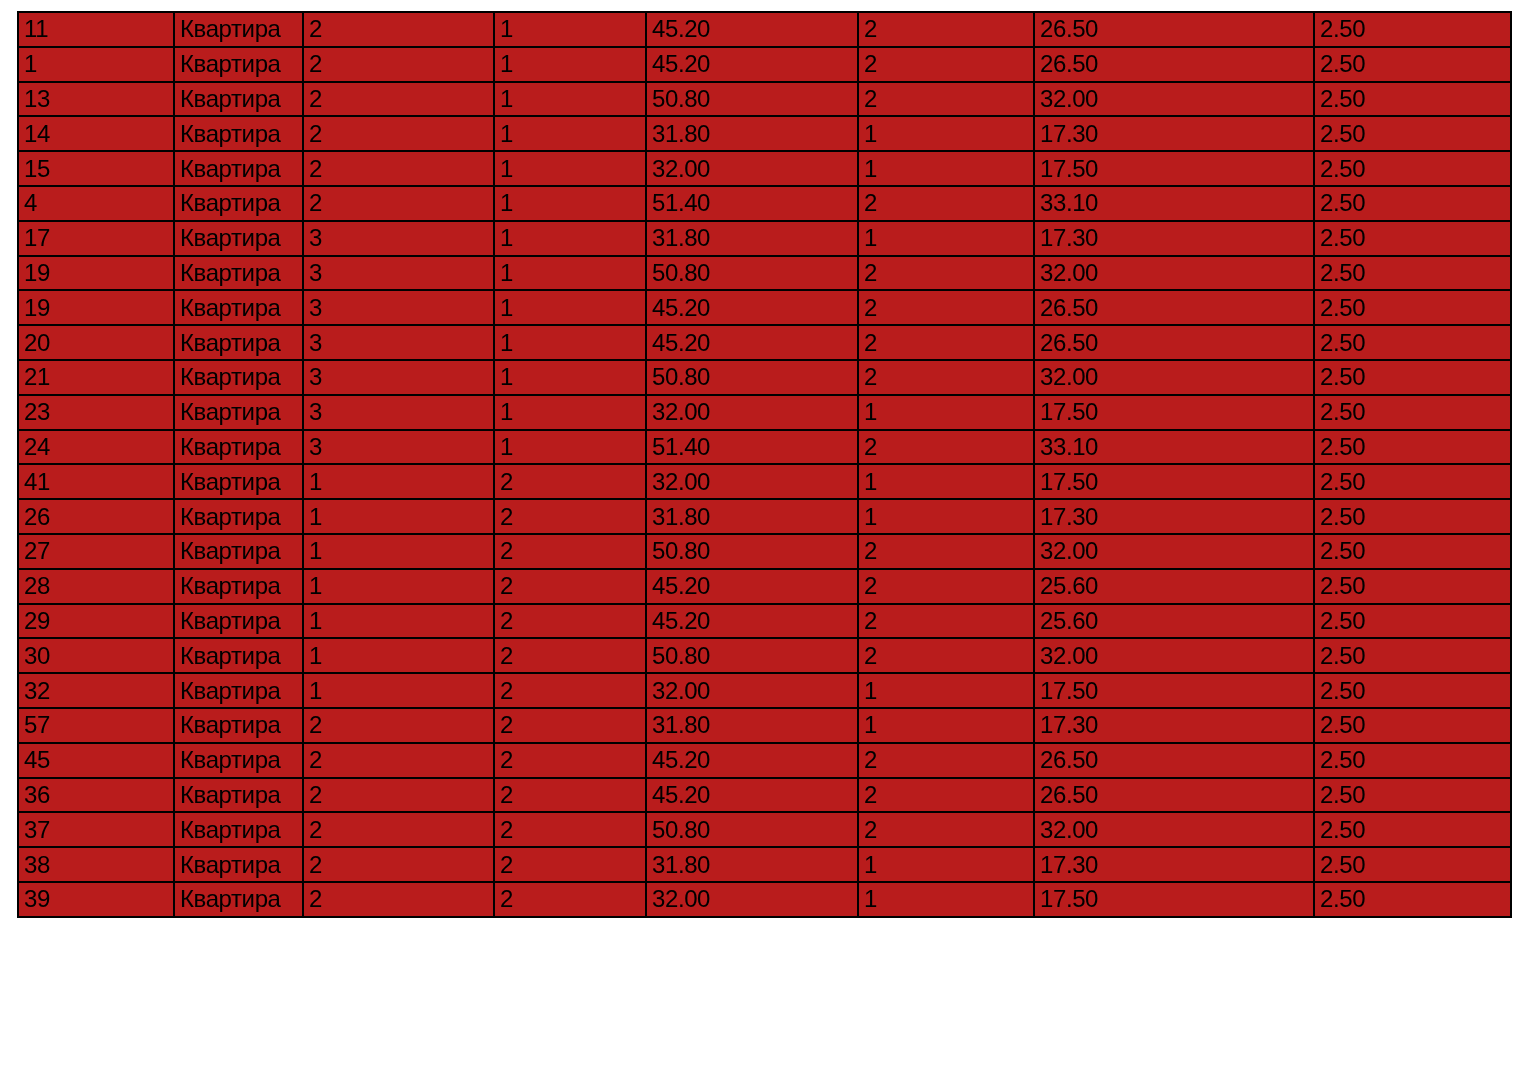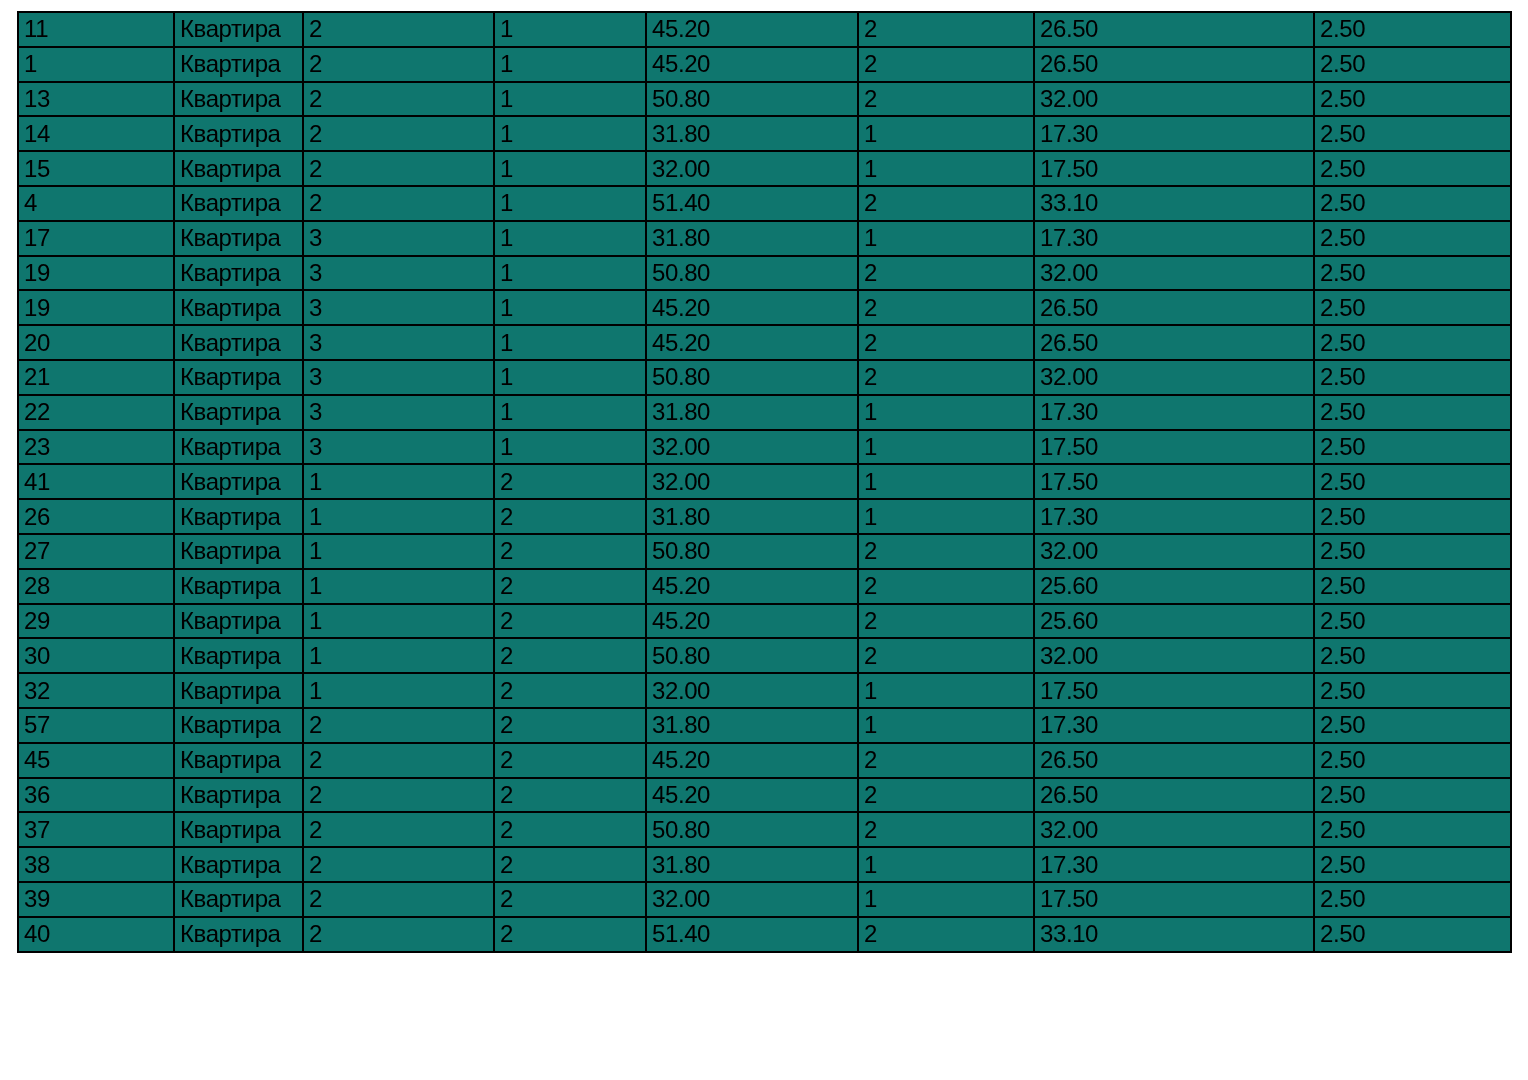"11" table.doc-table { background: #0f766e -> #b91c1c }
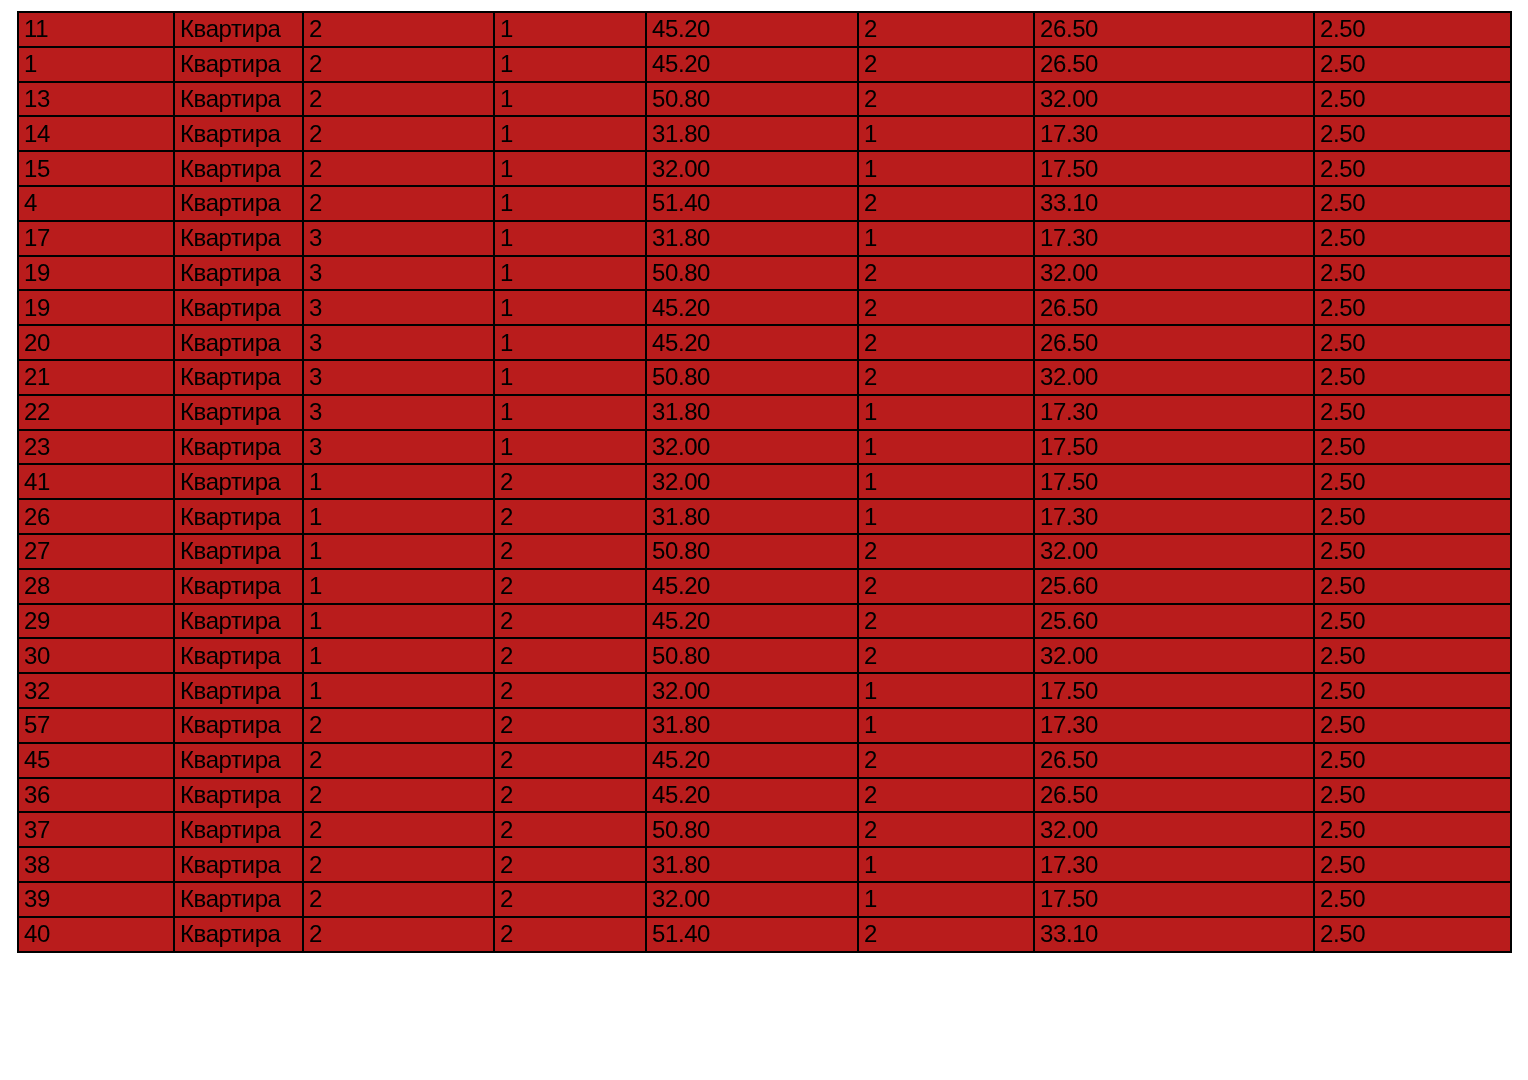"22" tr { html: <tr> <td>22</td> <td>Квартира</td> <td>3</td> <td>1</td> <td>31.80</td> <td>1</td> <td>17.30</td> <td>2.50</td> </tr> -> none }
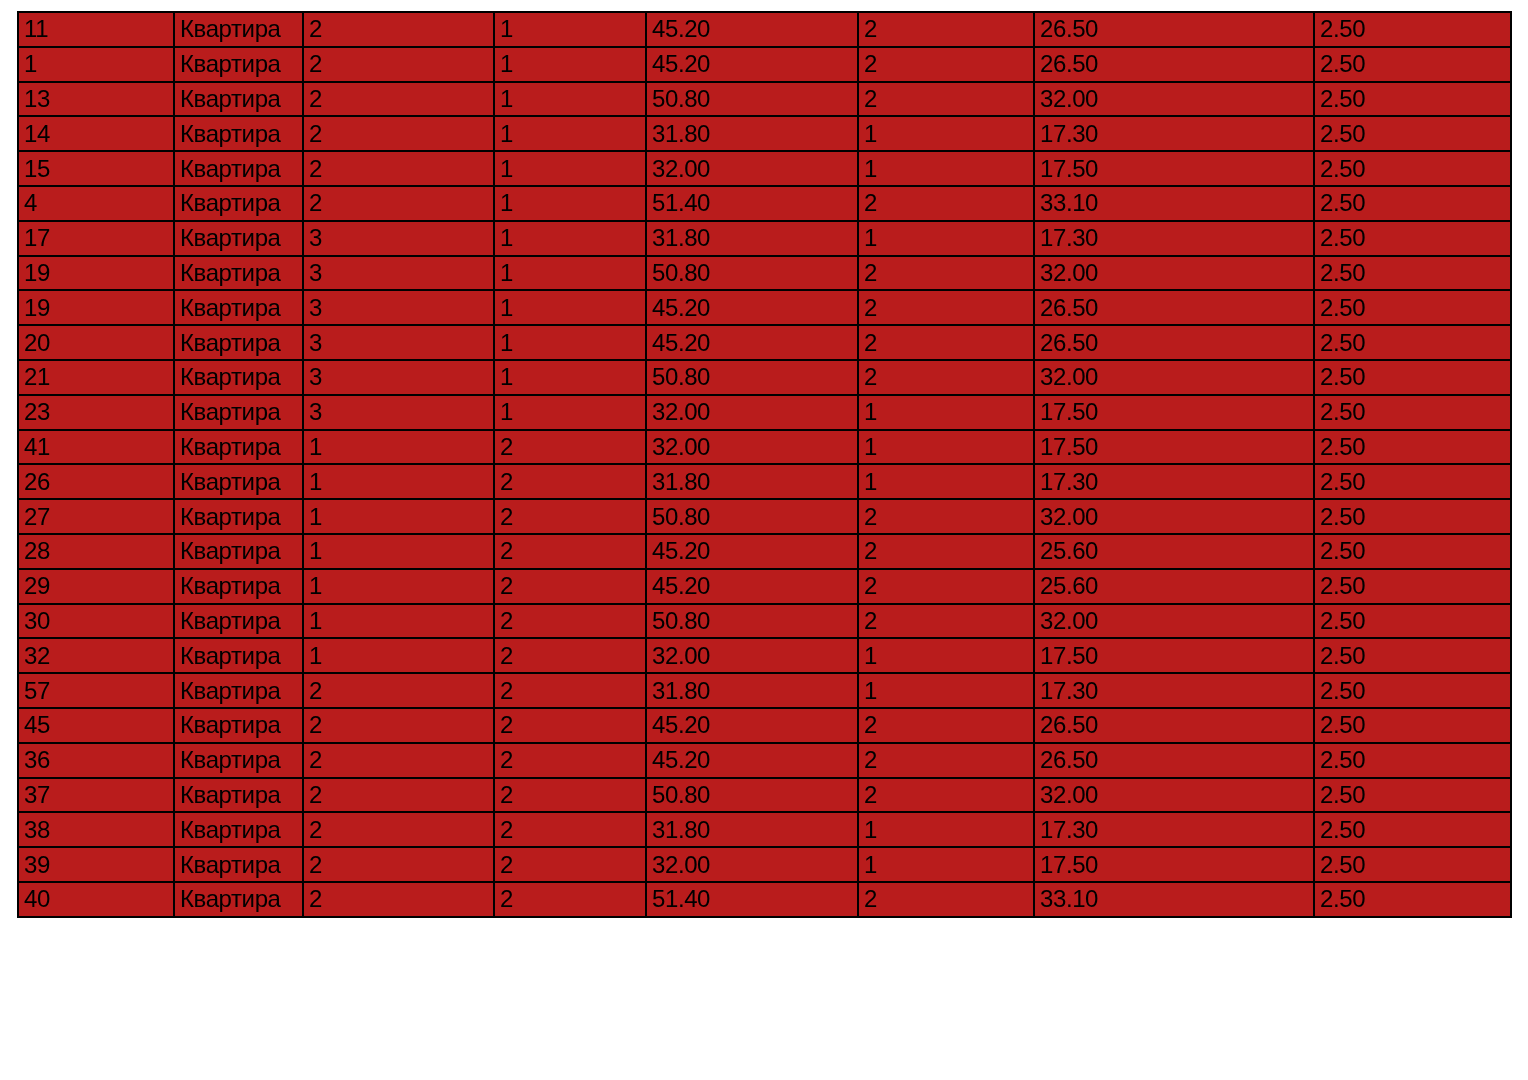"24" tr { html: none -> <tr> <td>24</td> <td>Квартира</td> <td>3</td> <td>1</td> <td>51.40</td> <td>2</td> <td>33.10</td> <td>2.50</td> </tr> }
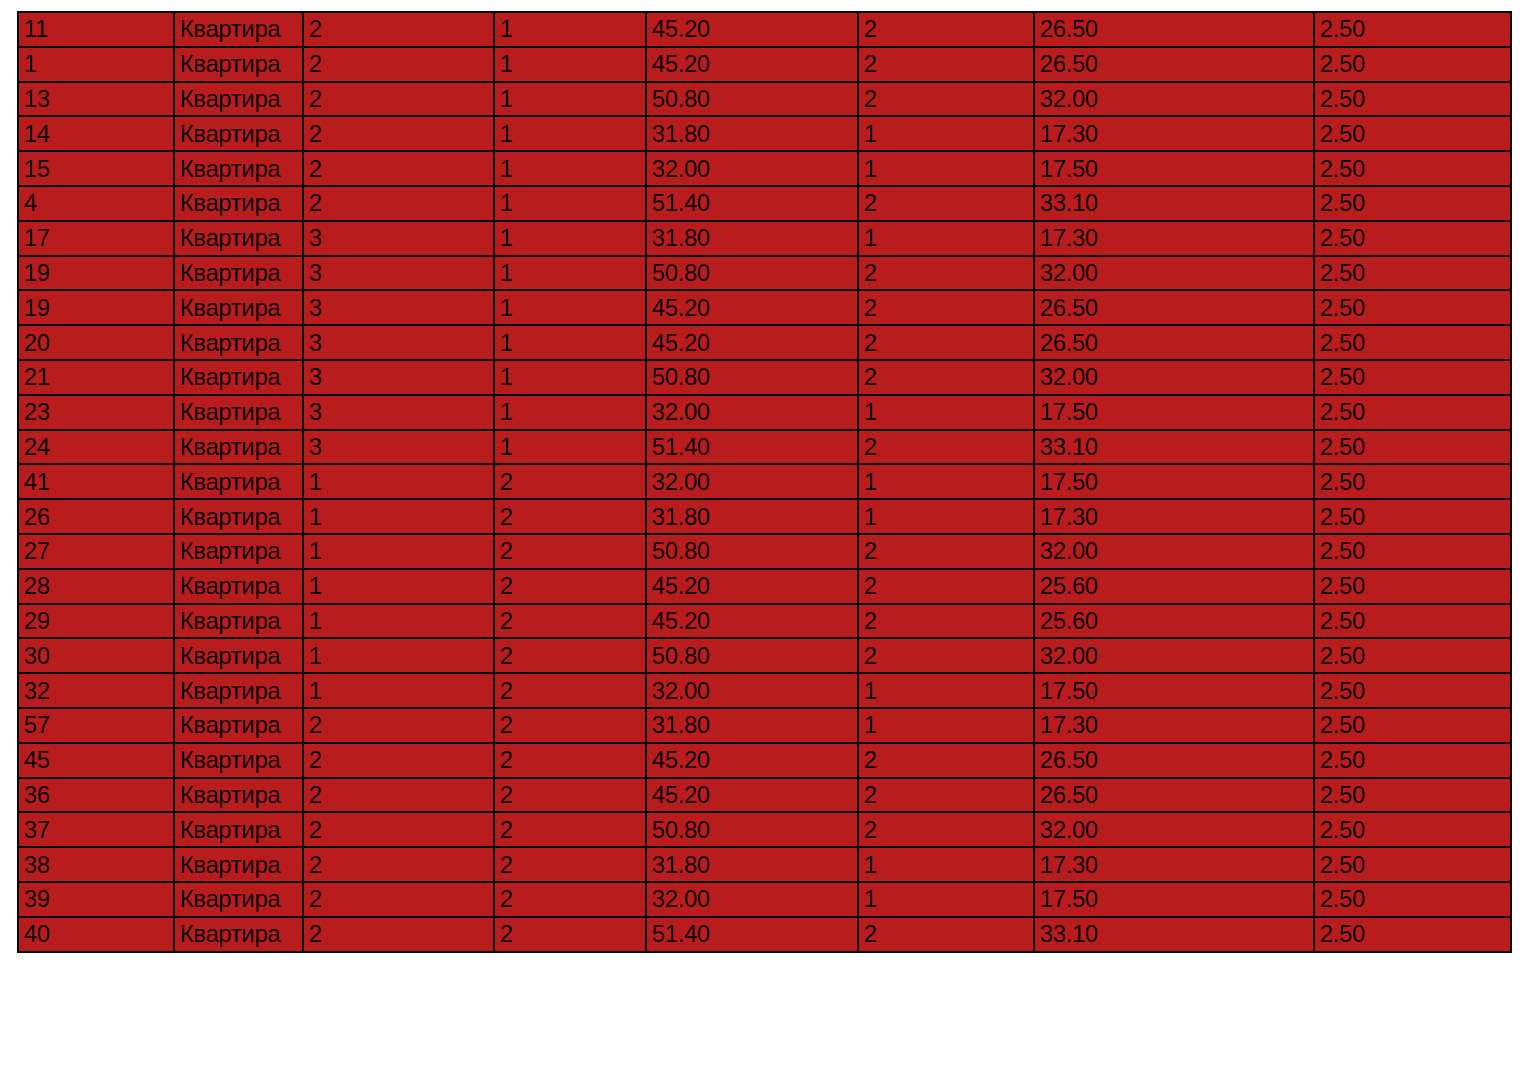"40" tr { html: <tr> <td>40</td> <td>Квартира</td> <td>2</td> <td>2</td> <td>51.40</td> <td>2</td> <td>33.10</td> <td>2.50</td> </tr> -> none }
